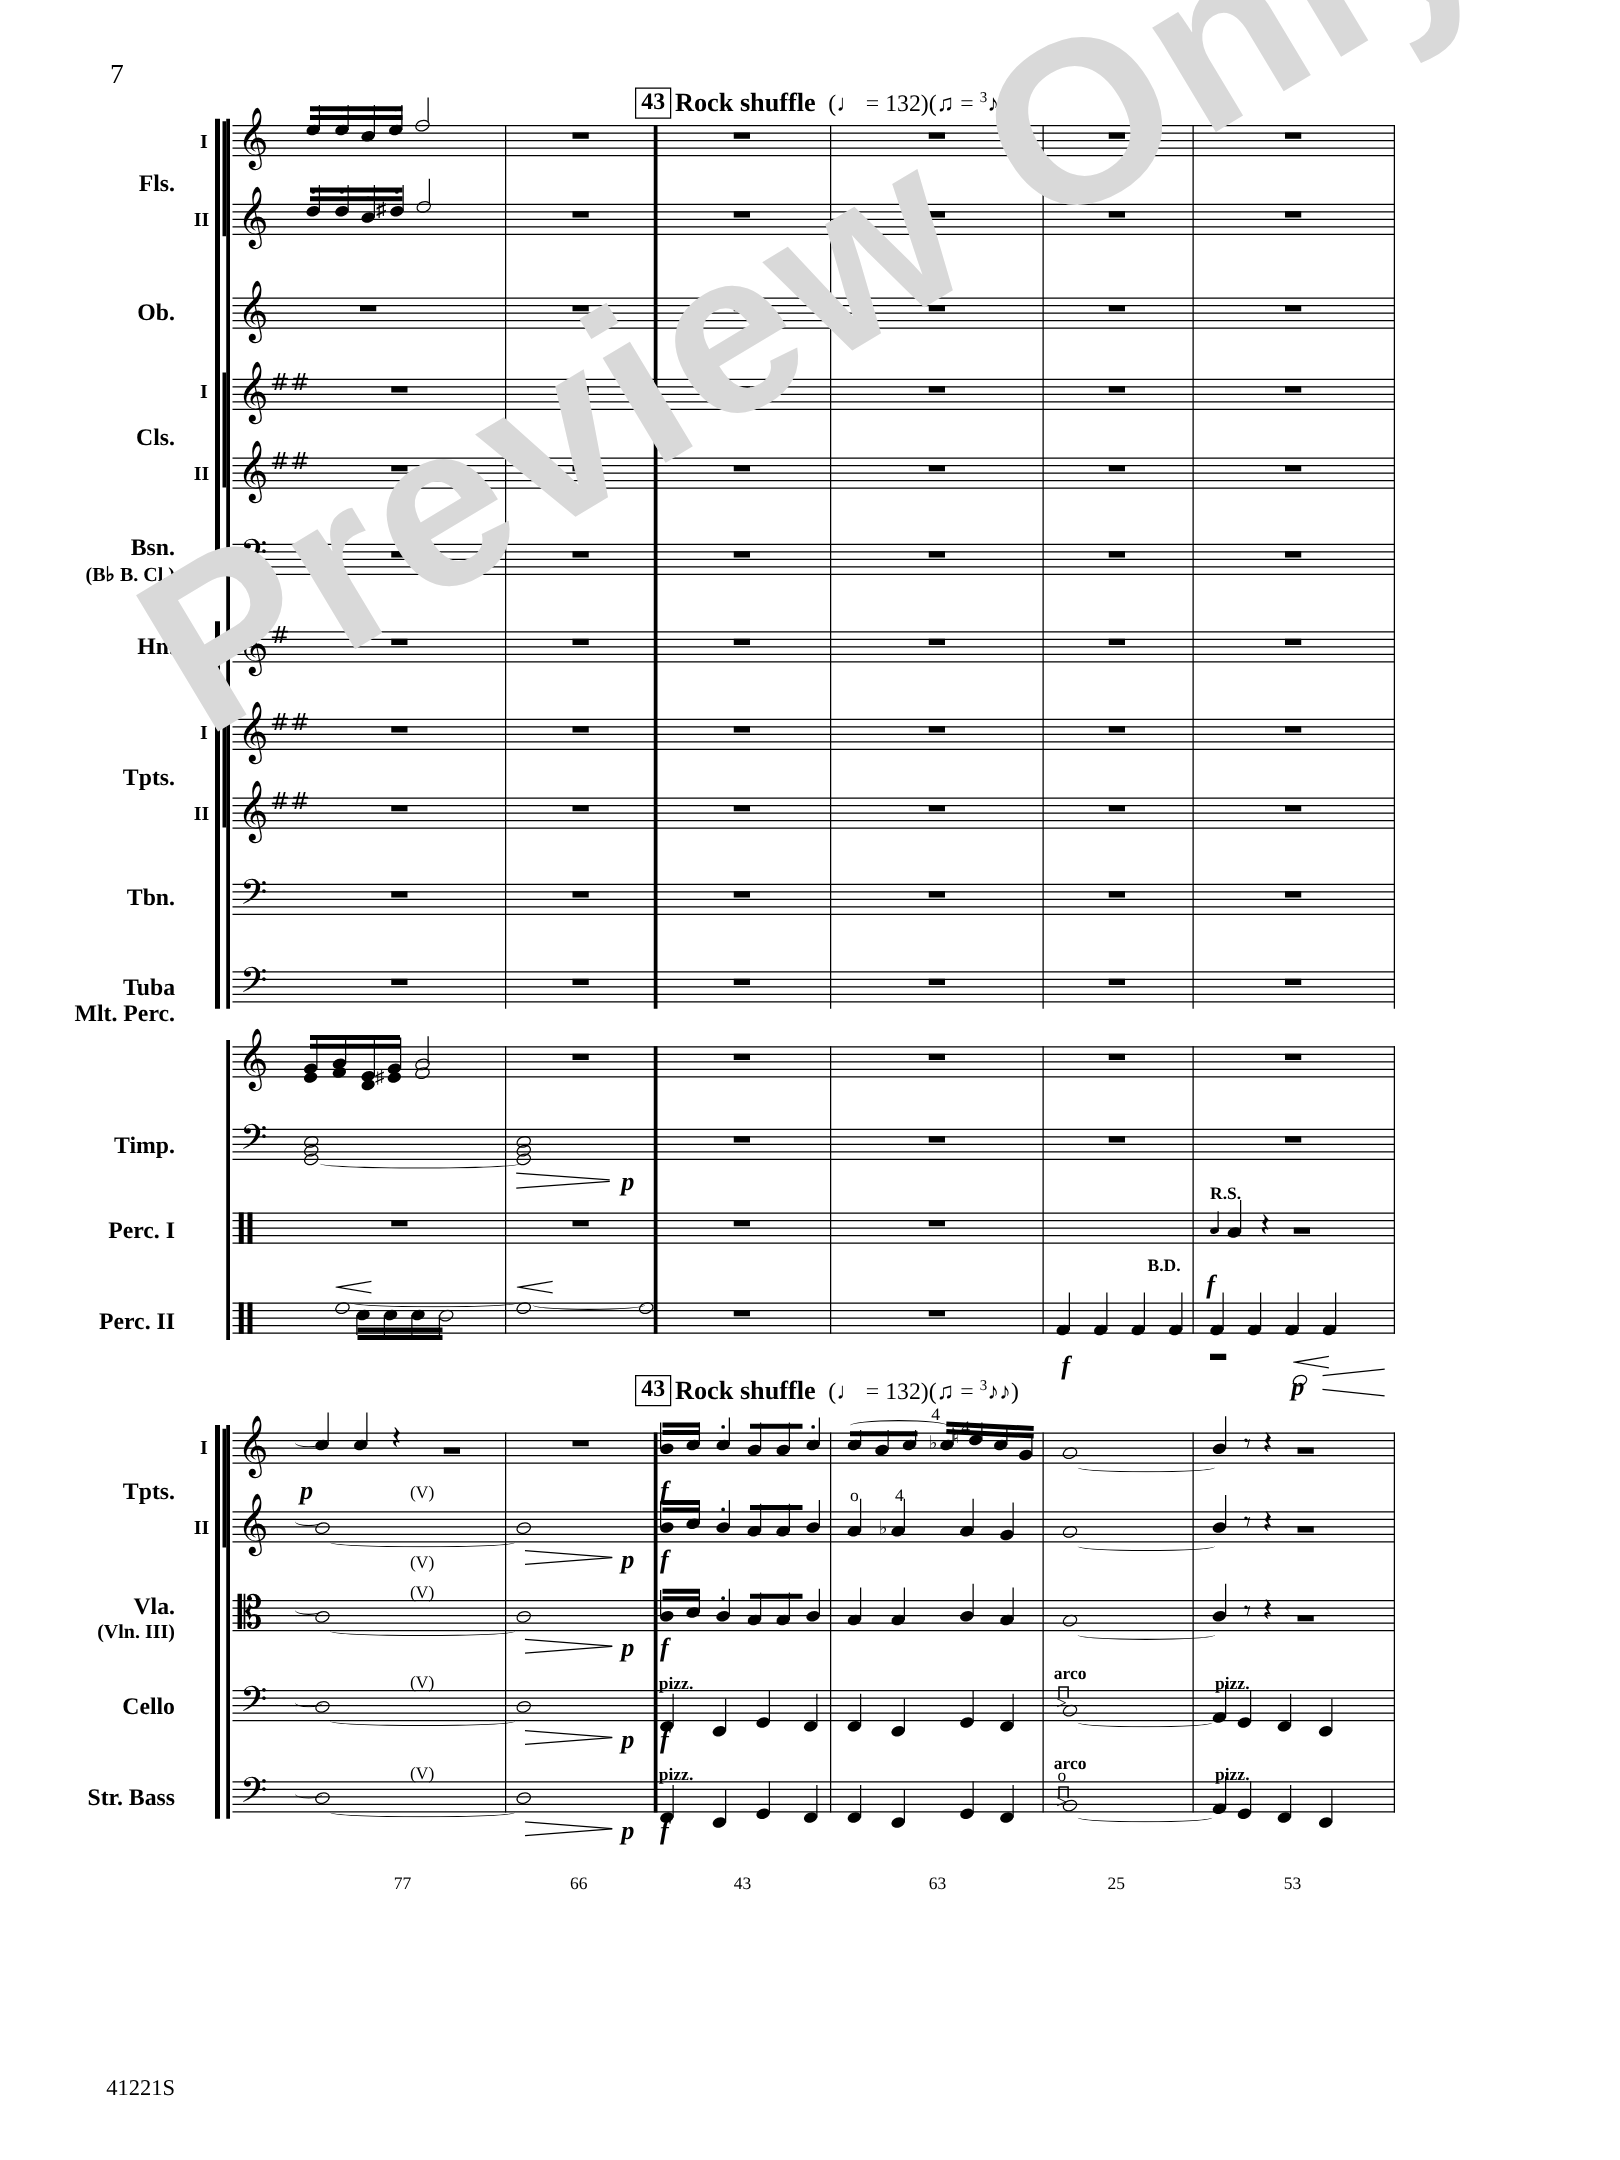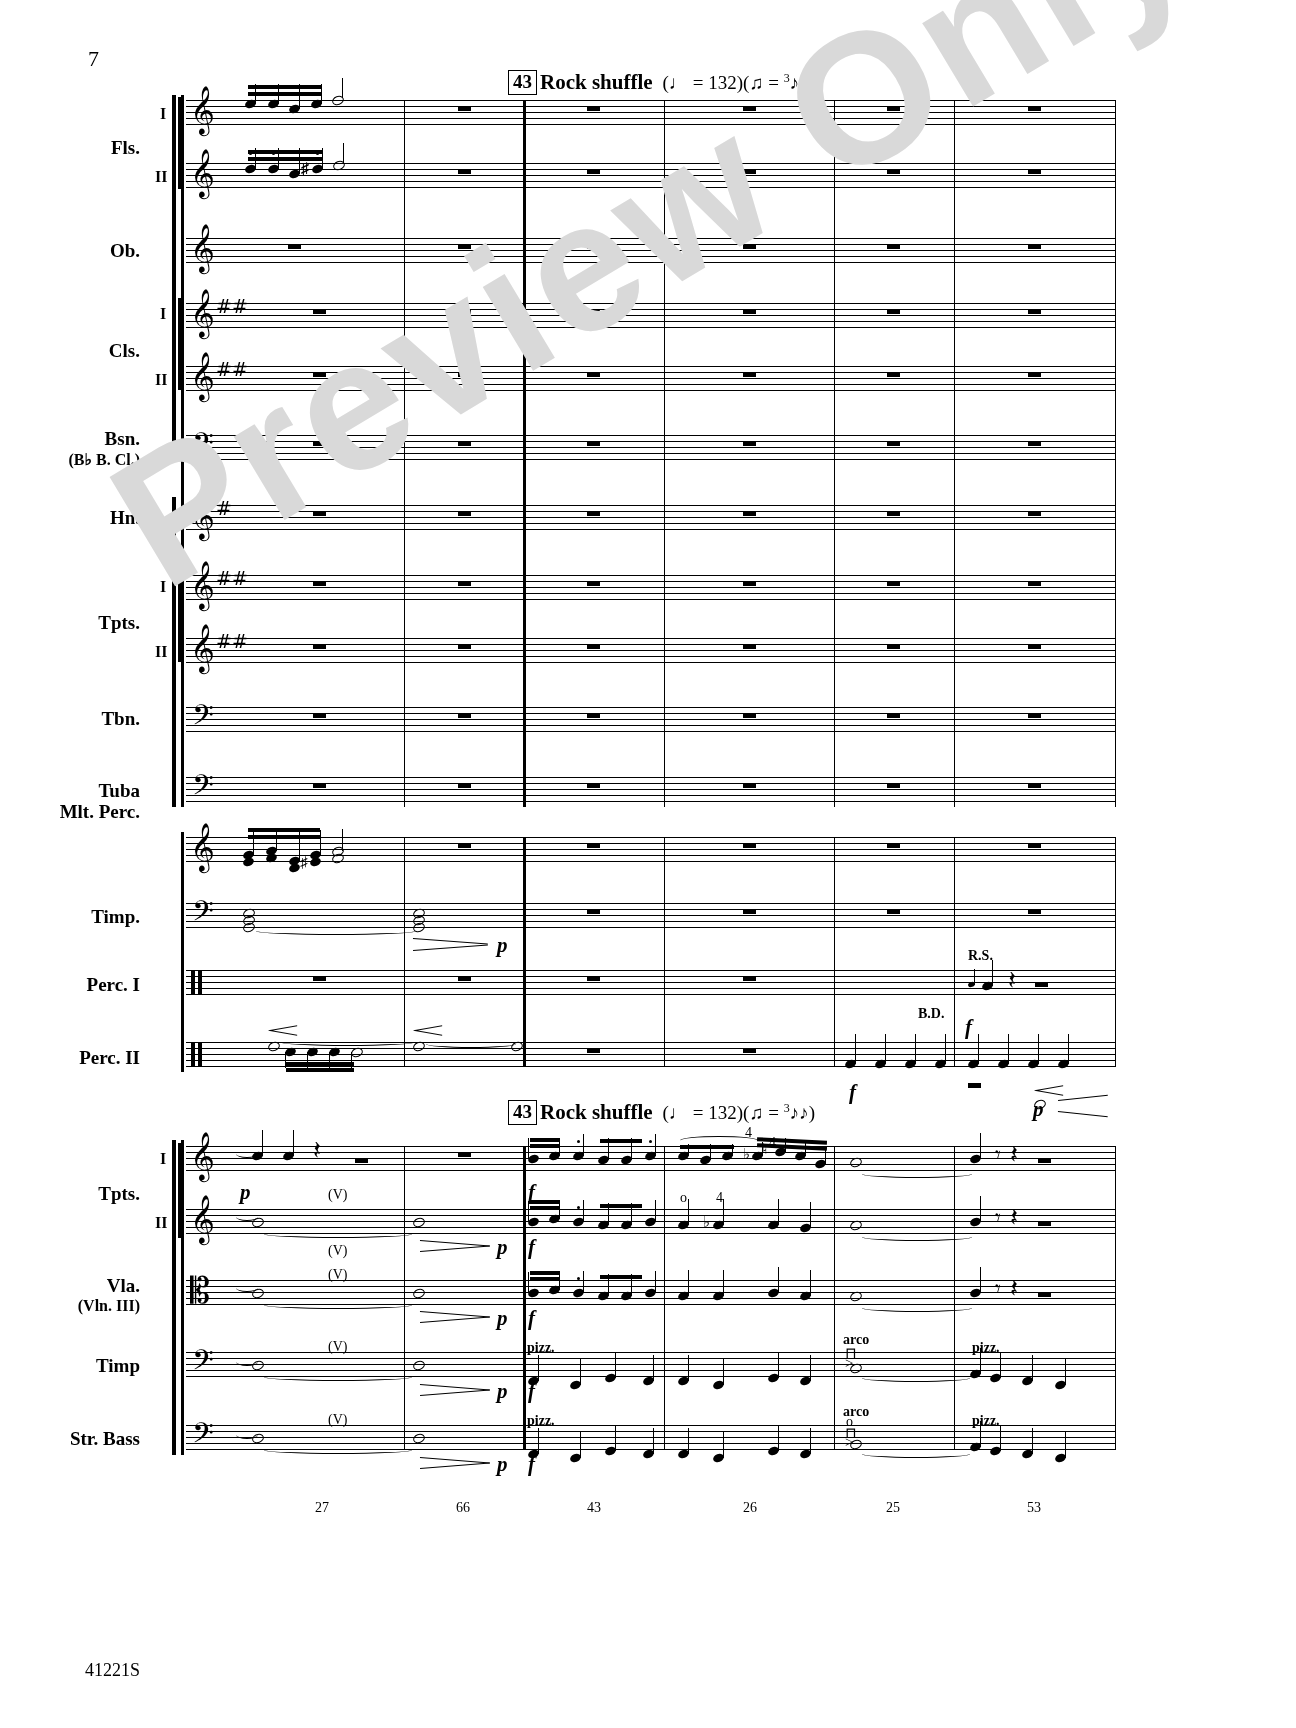"Timp" div.instlabel { text: Timp -> Cello }
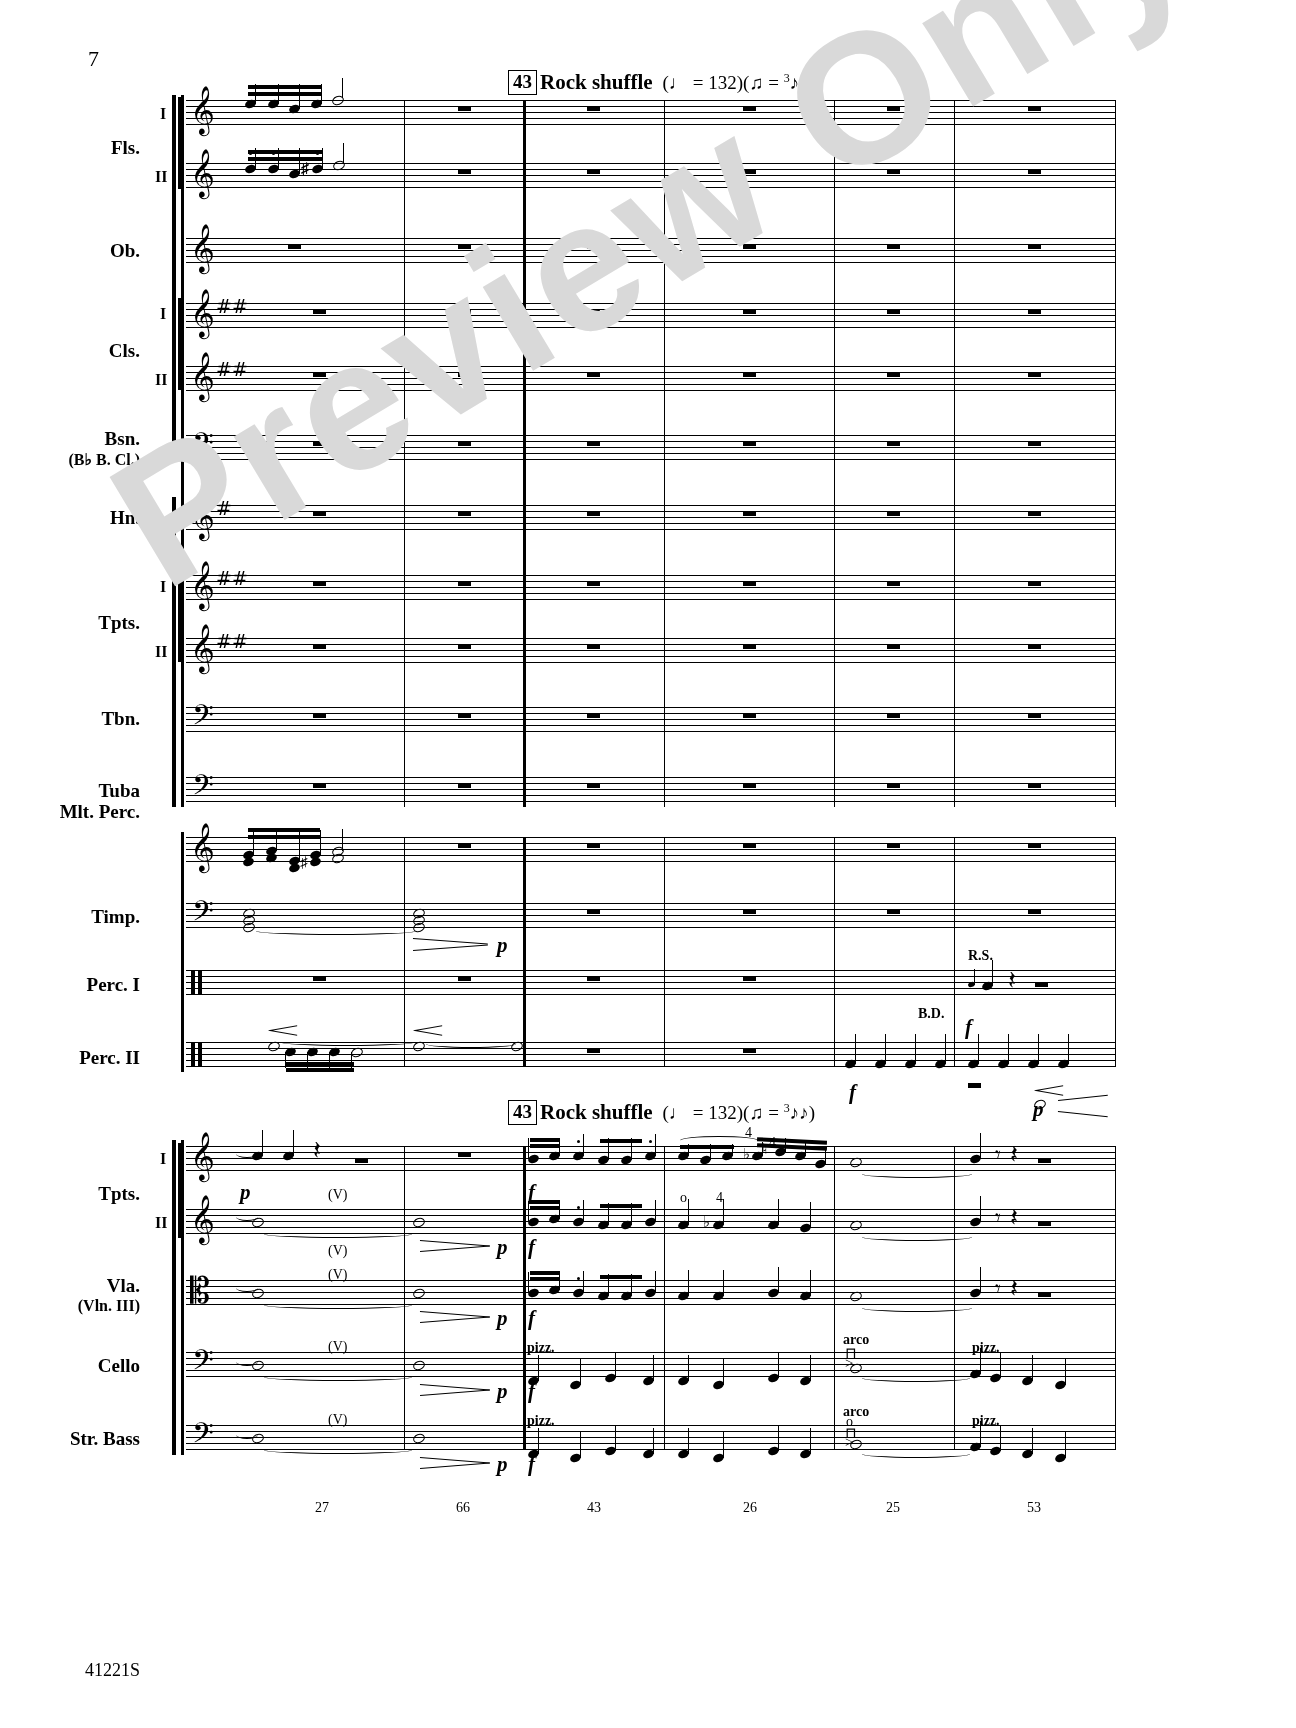"27" div.measnum { text: 27 -> 77 }
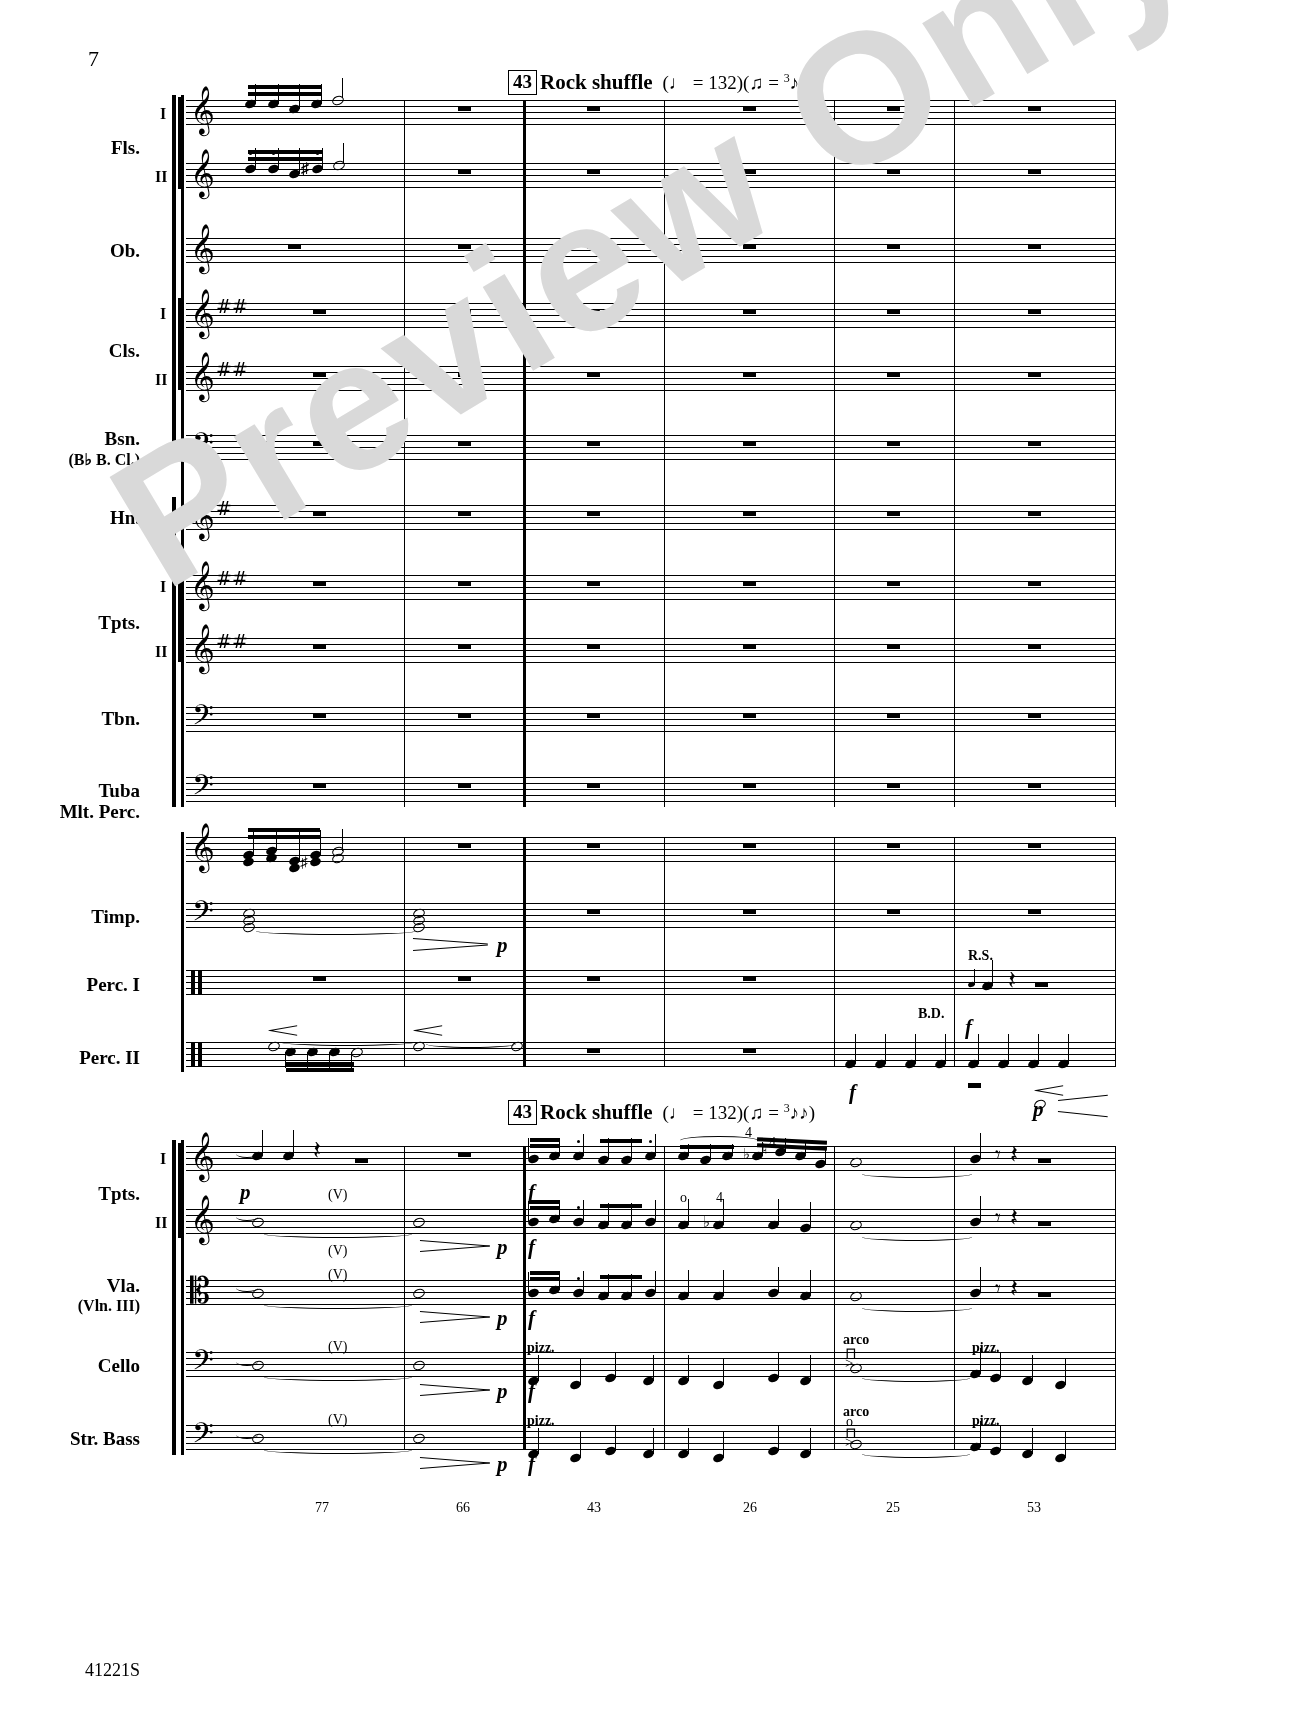"26" div.measnum { text: 26 -> 63 }
